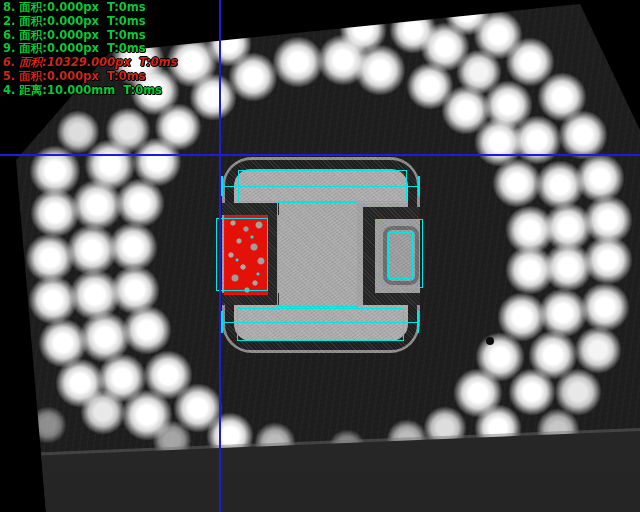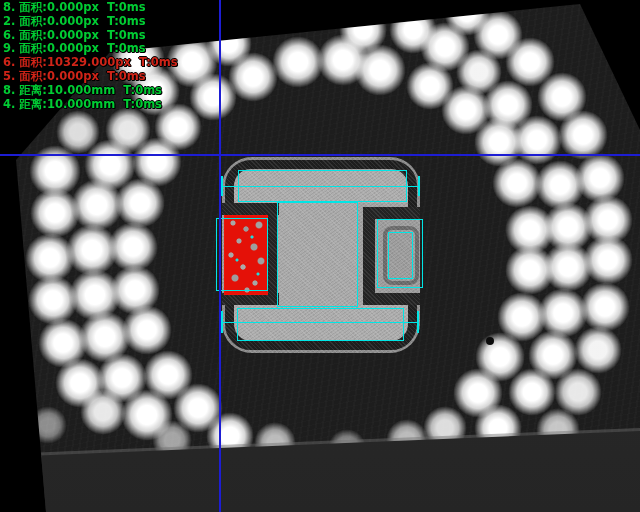"6. 面积:10329.000px T:0ms" div.rline { font-style: none -> italic }
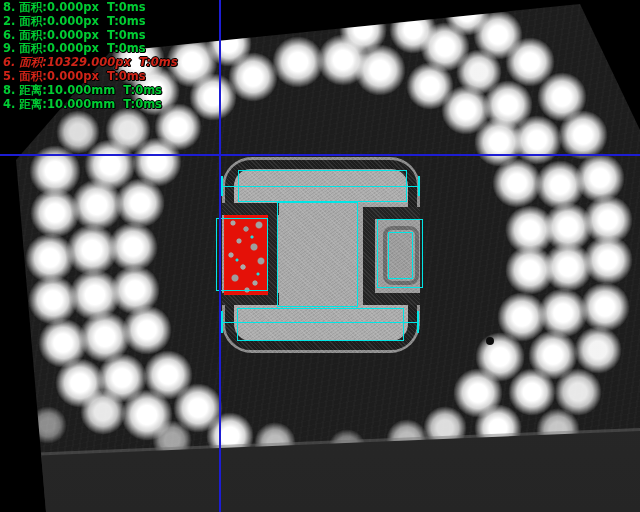"8. 距离:10.000mm T:0ms" div.rline { html: <div>8. 距离:10.000mm T:0ms</div> -> none }
